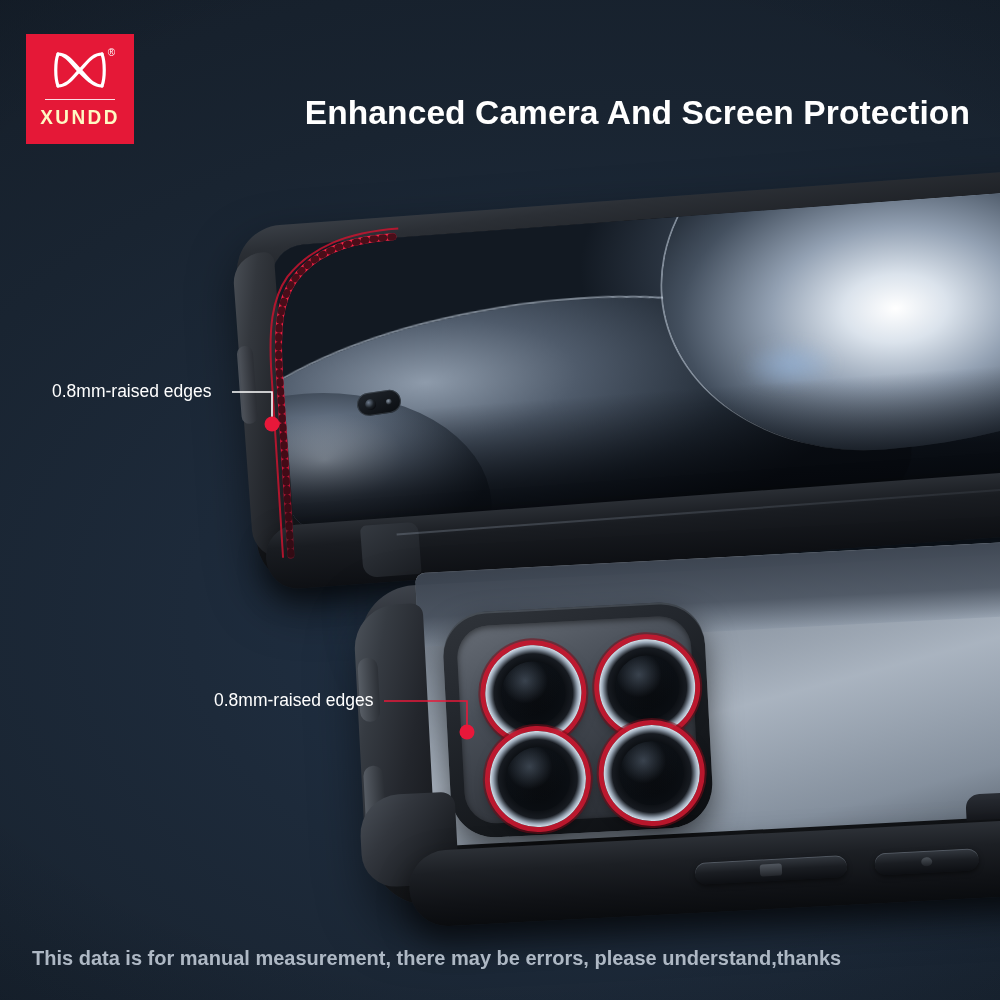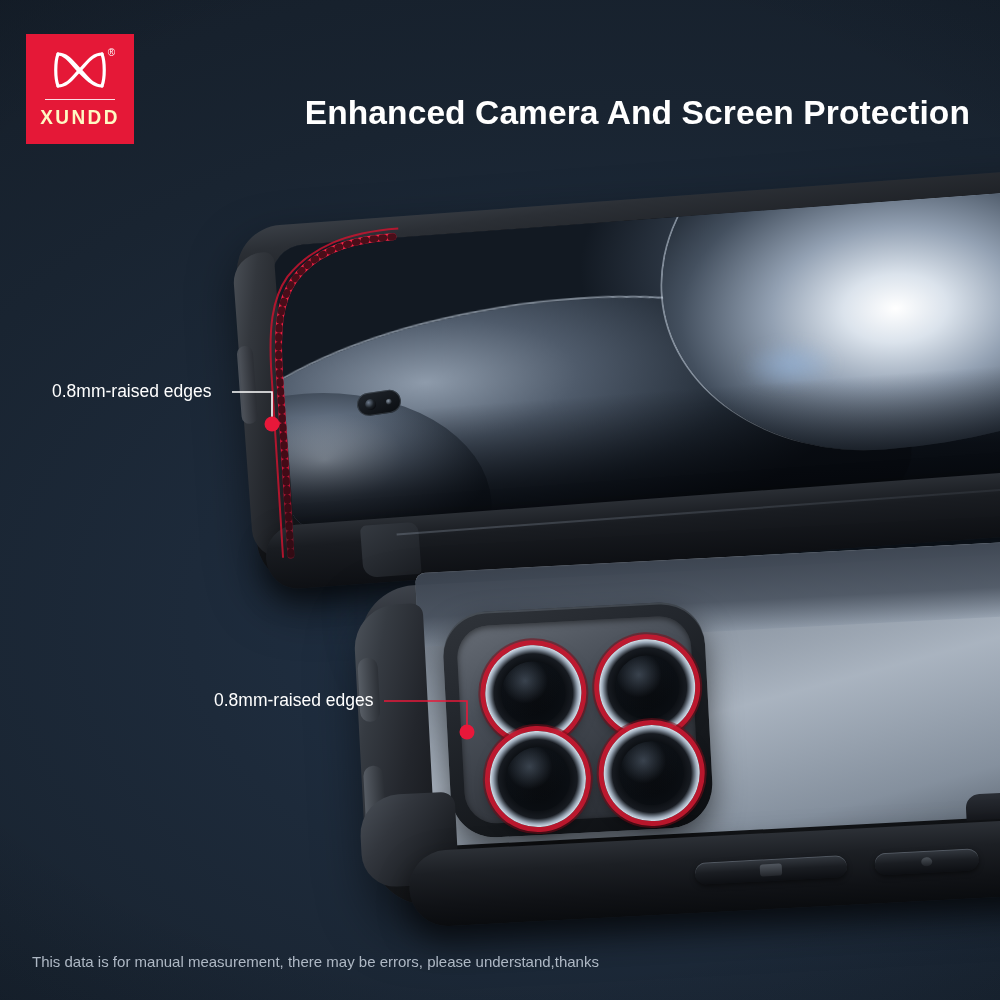"This data is for manual" .footer { font-size: 15px -> 20px; font-weight: 400 -> 700 }
